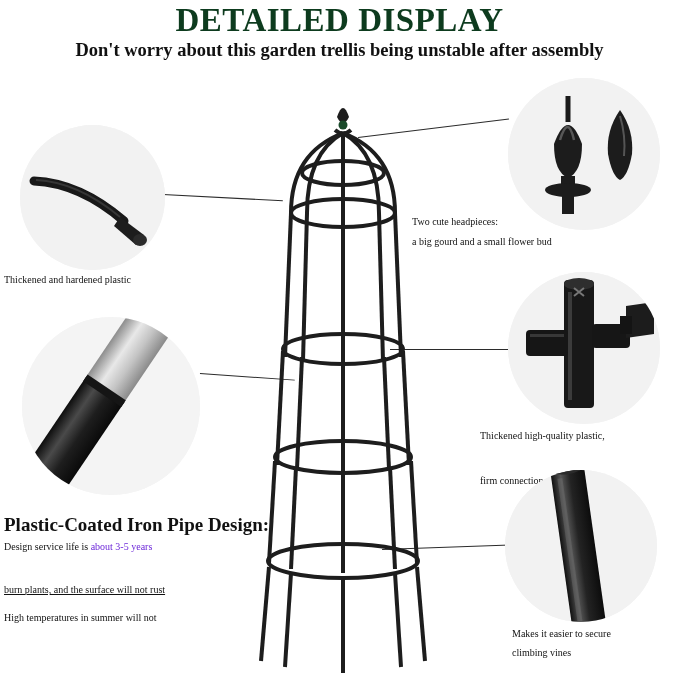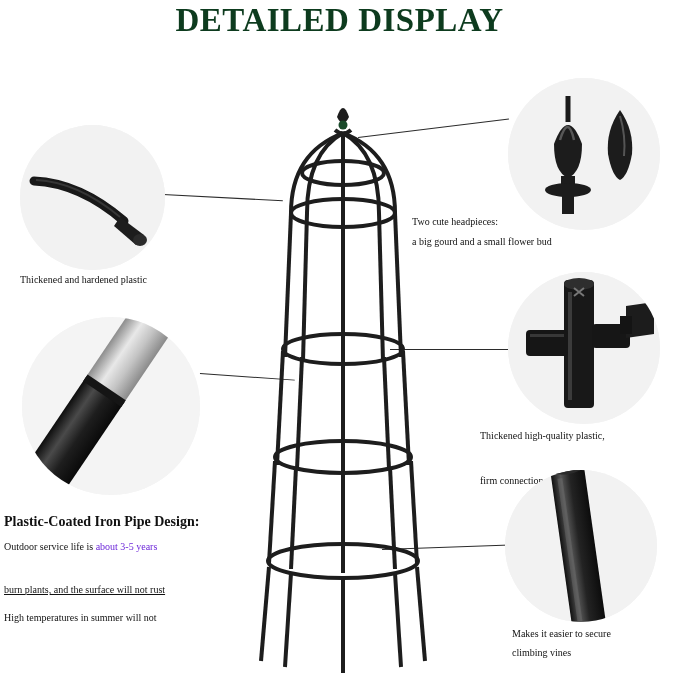"Don't worry about this garden" div.subtitle { html: none -> <div>Don't worry about this garden trellis being unstable after assembly</div> }
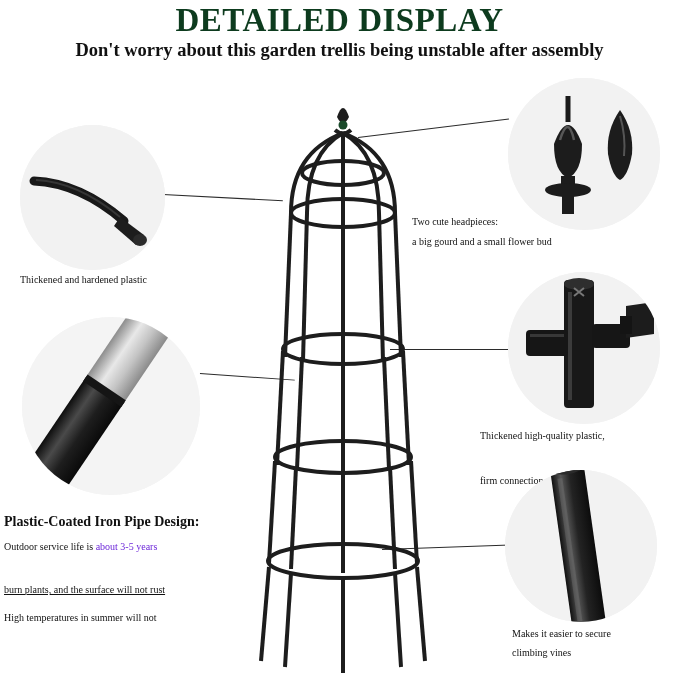"Thickened and hardened plastic" div.caption { left: 20px -> 4px }
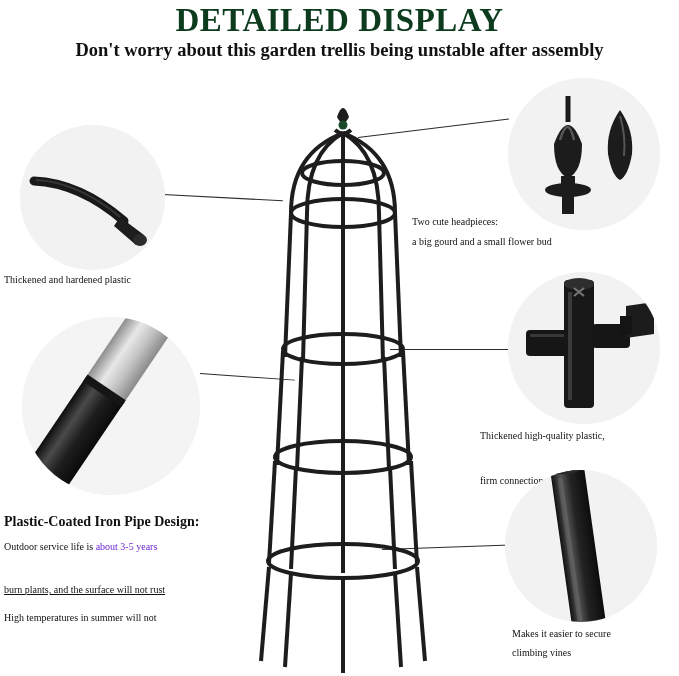"Plastic-Coated Iron Pipe Design:" .caption.bold { font-size: 14px -> 19px }
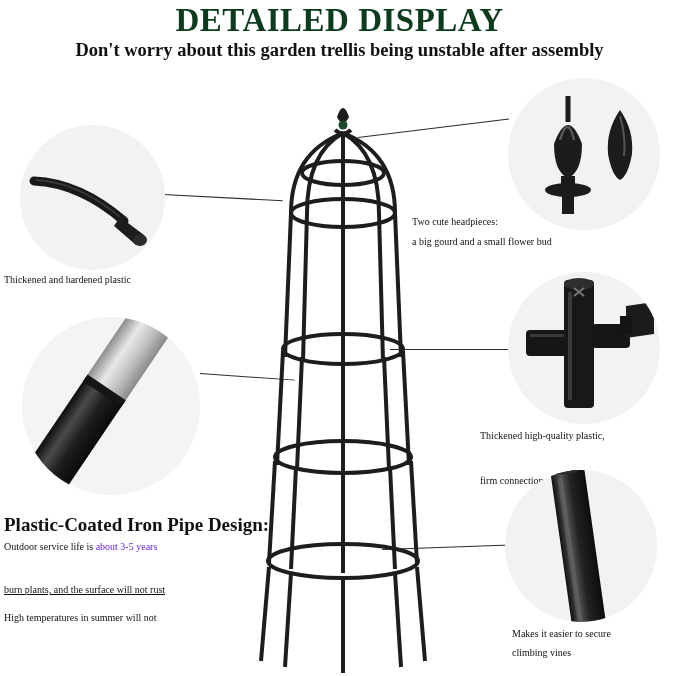"Outdoor service life is" span { text: Outdoor -> Design }
